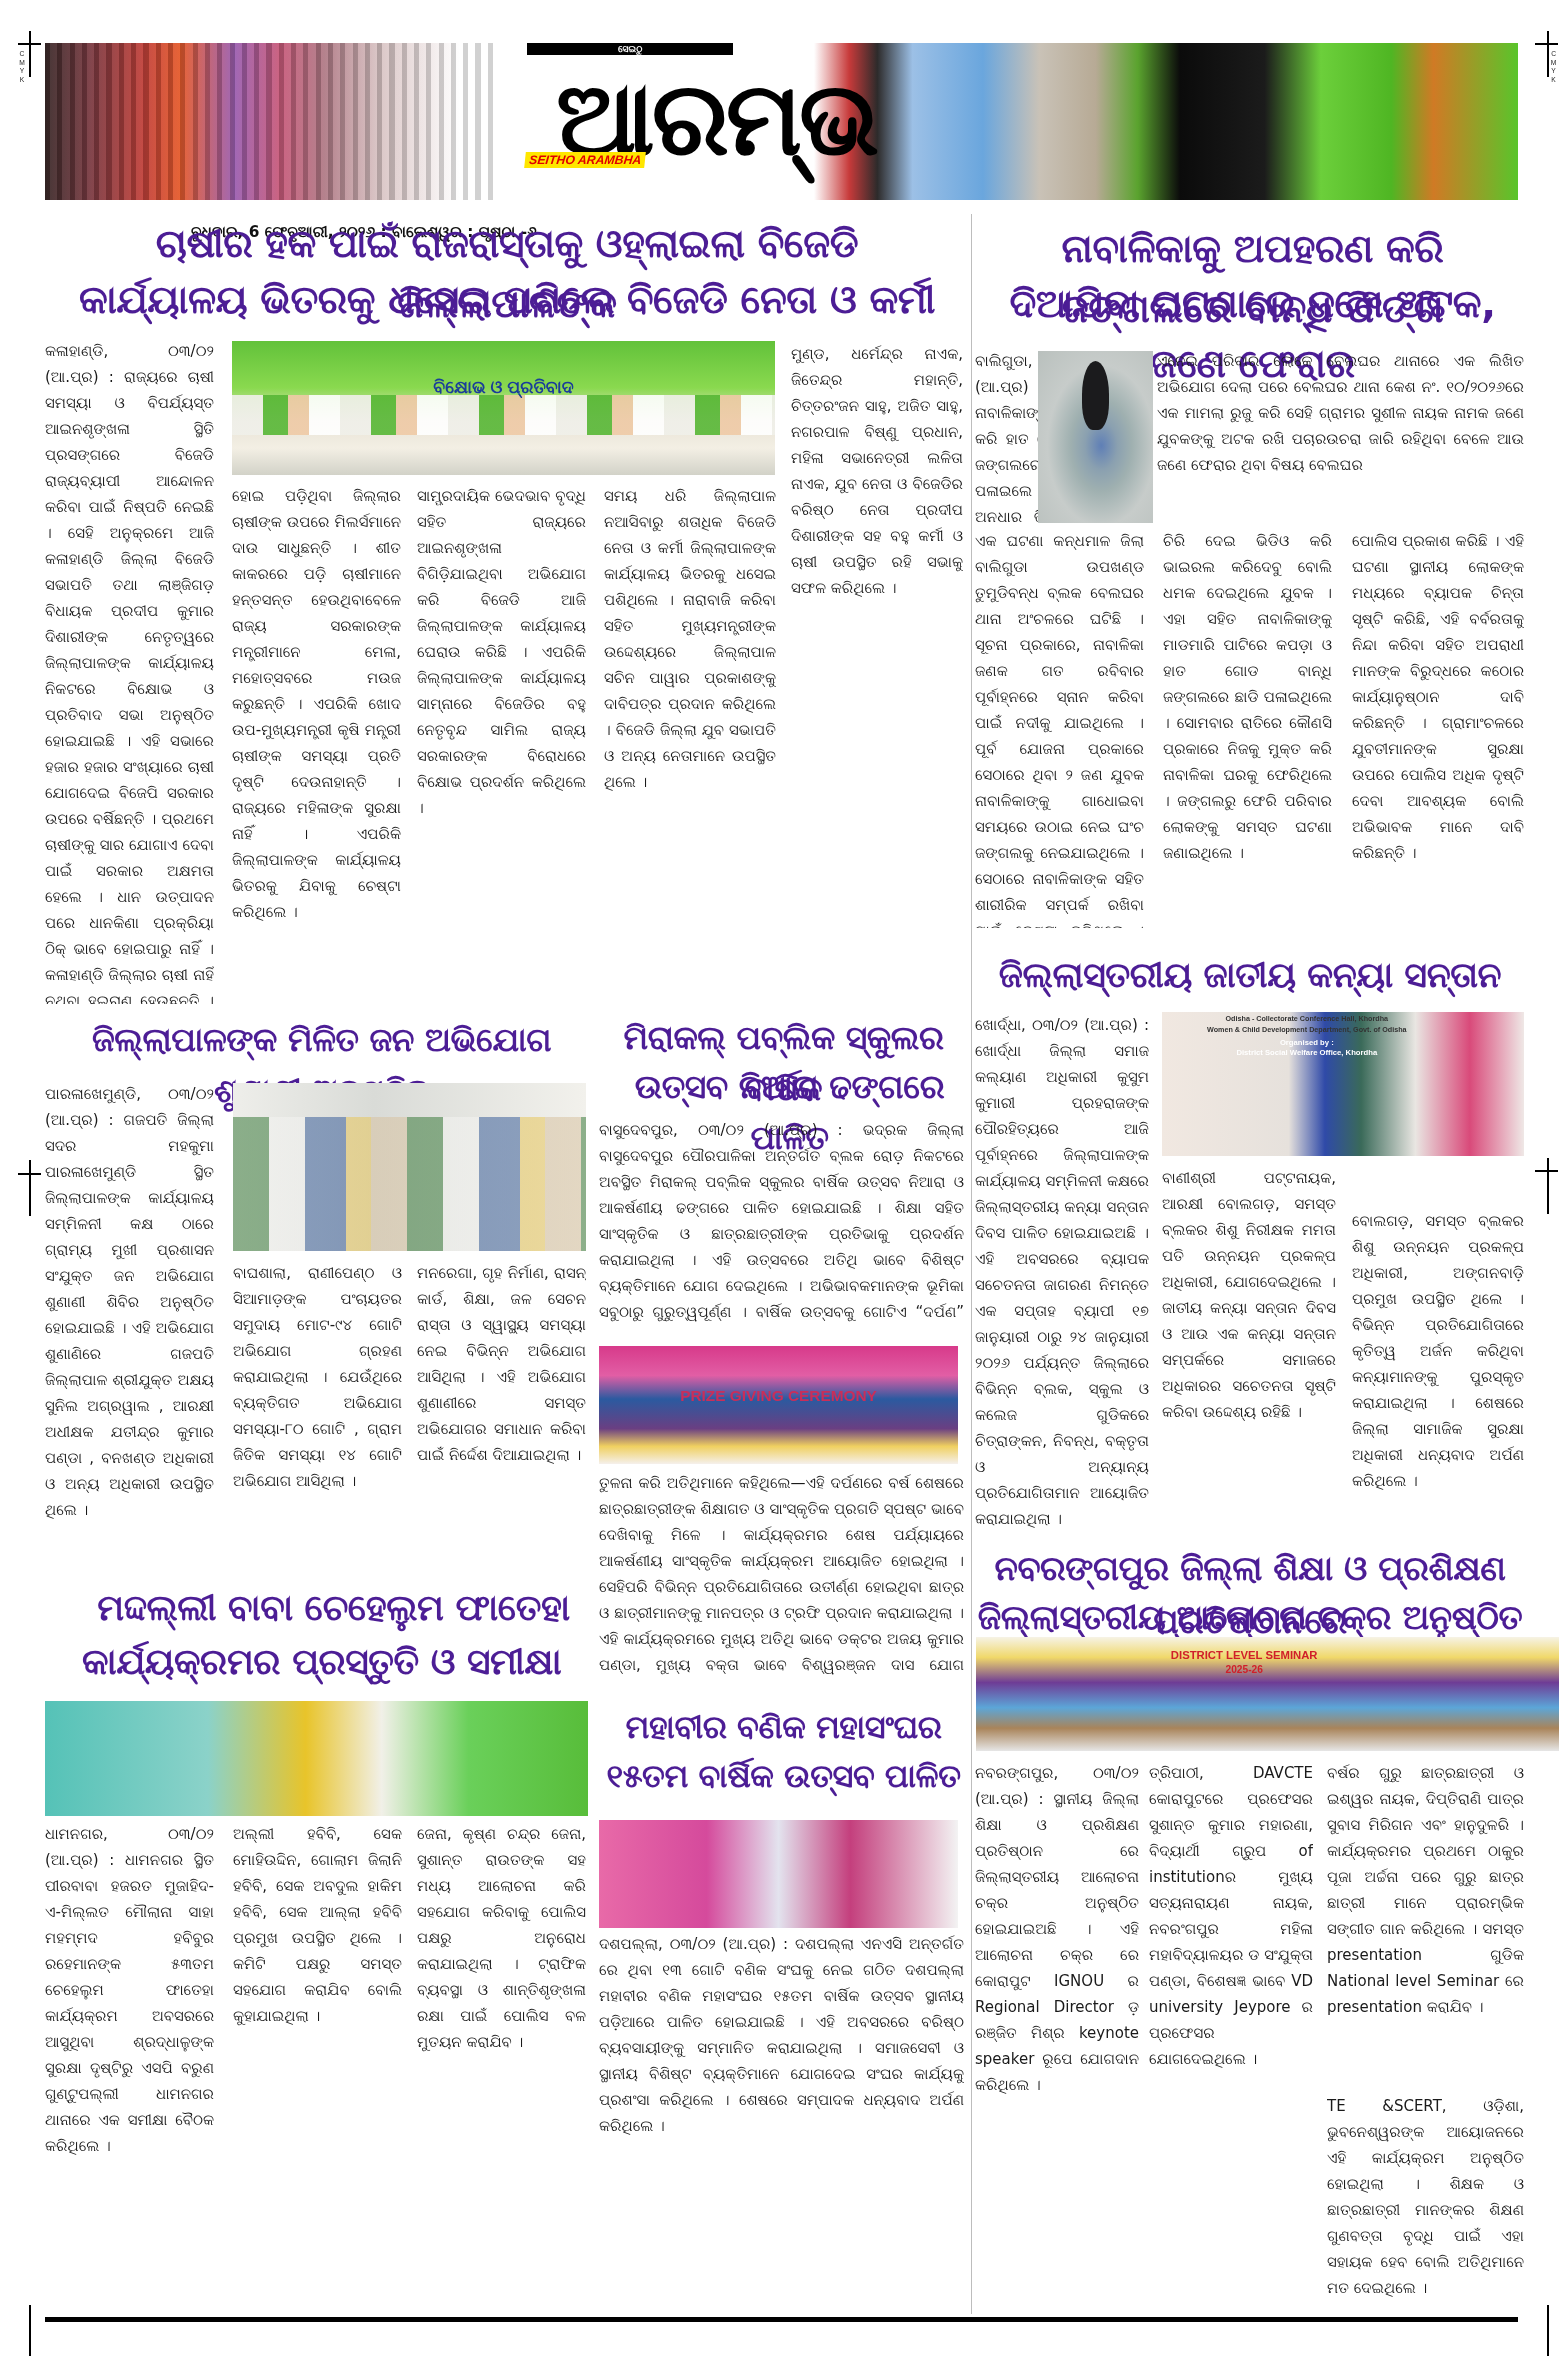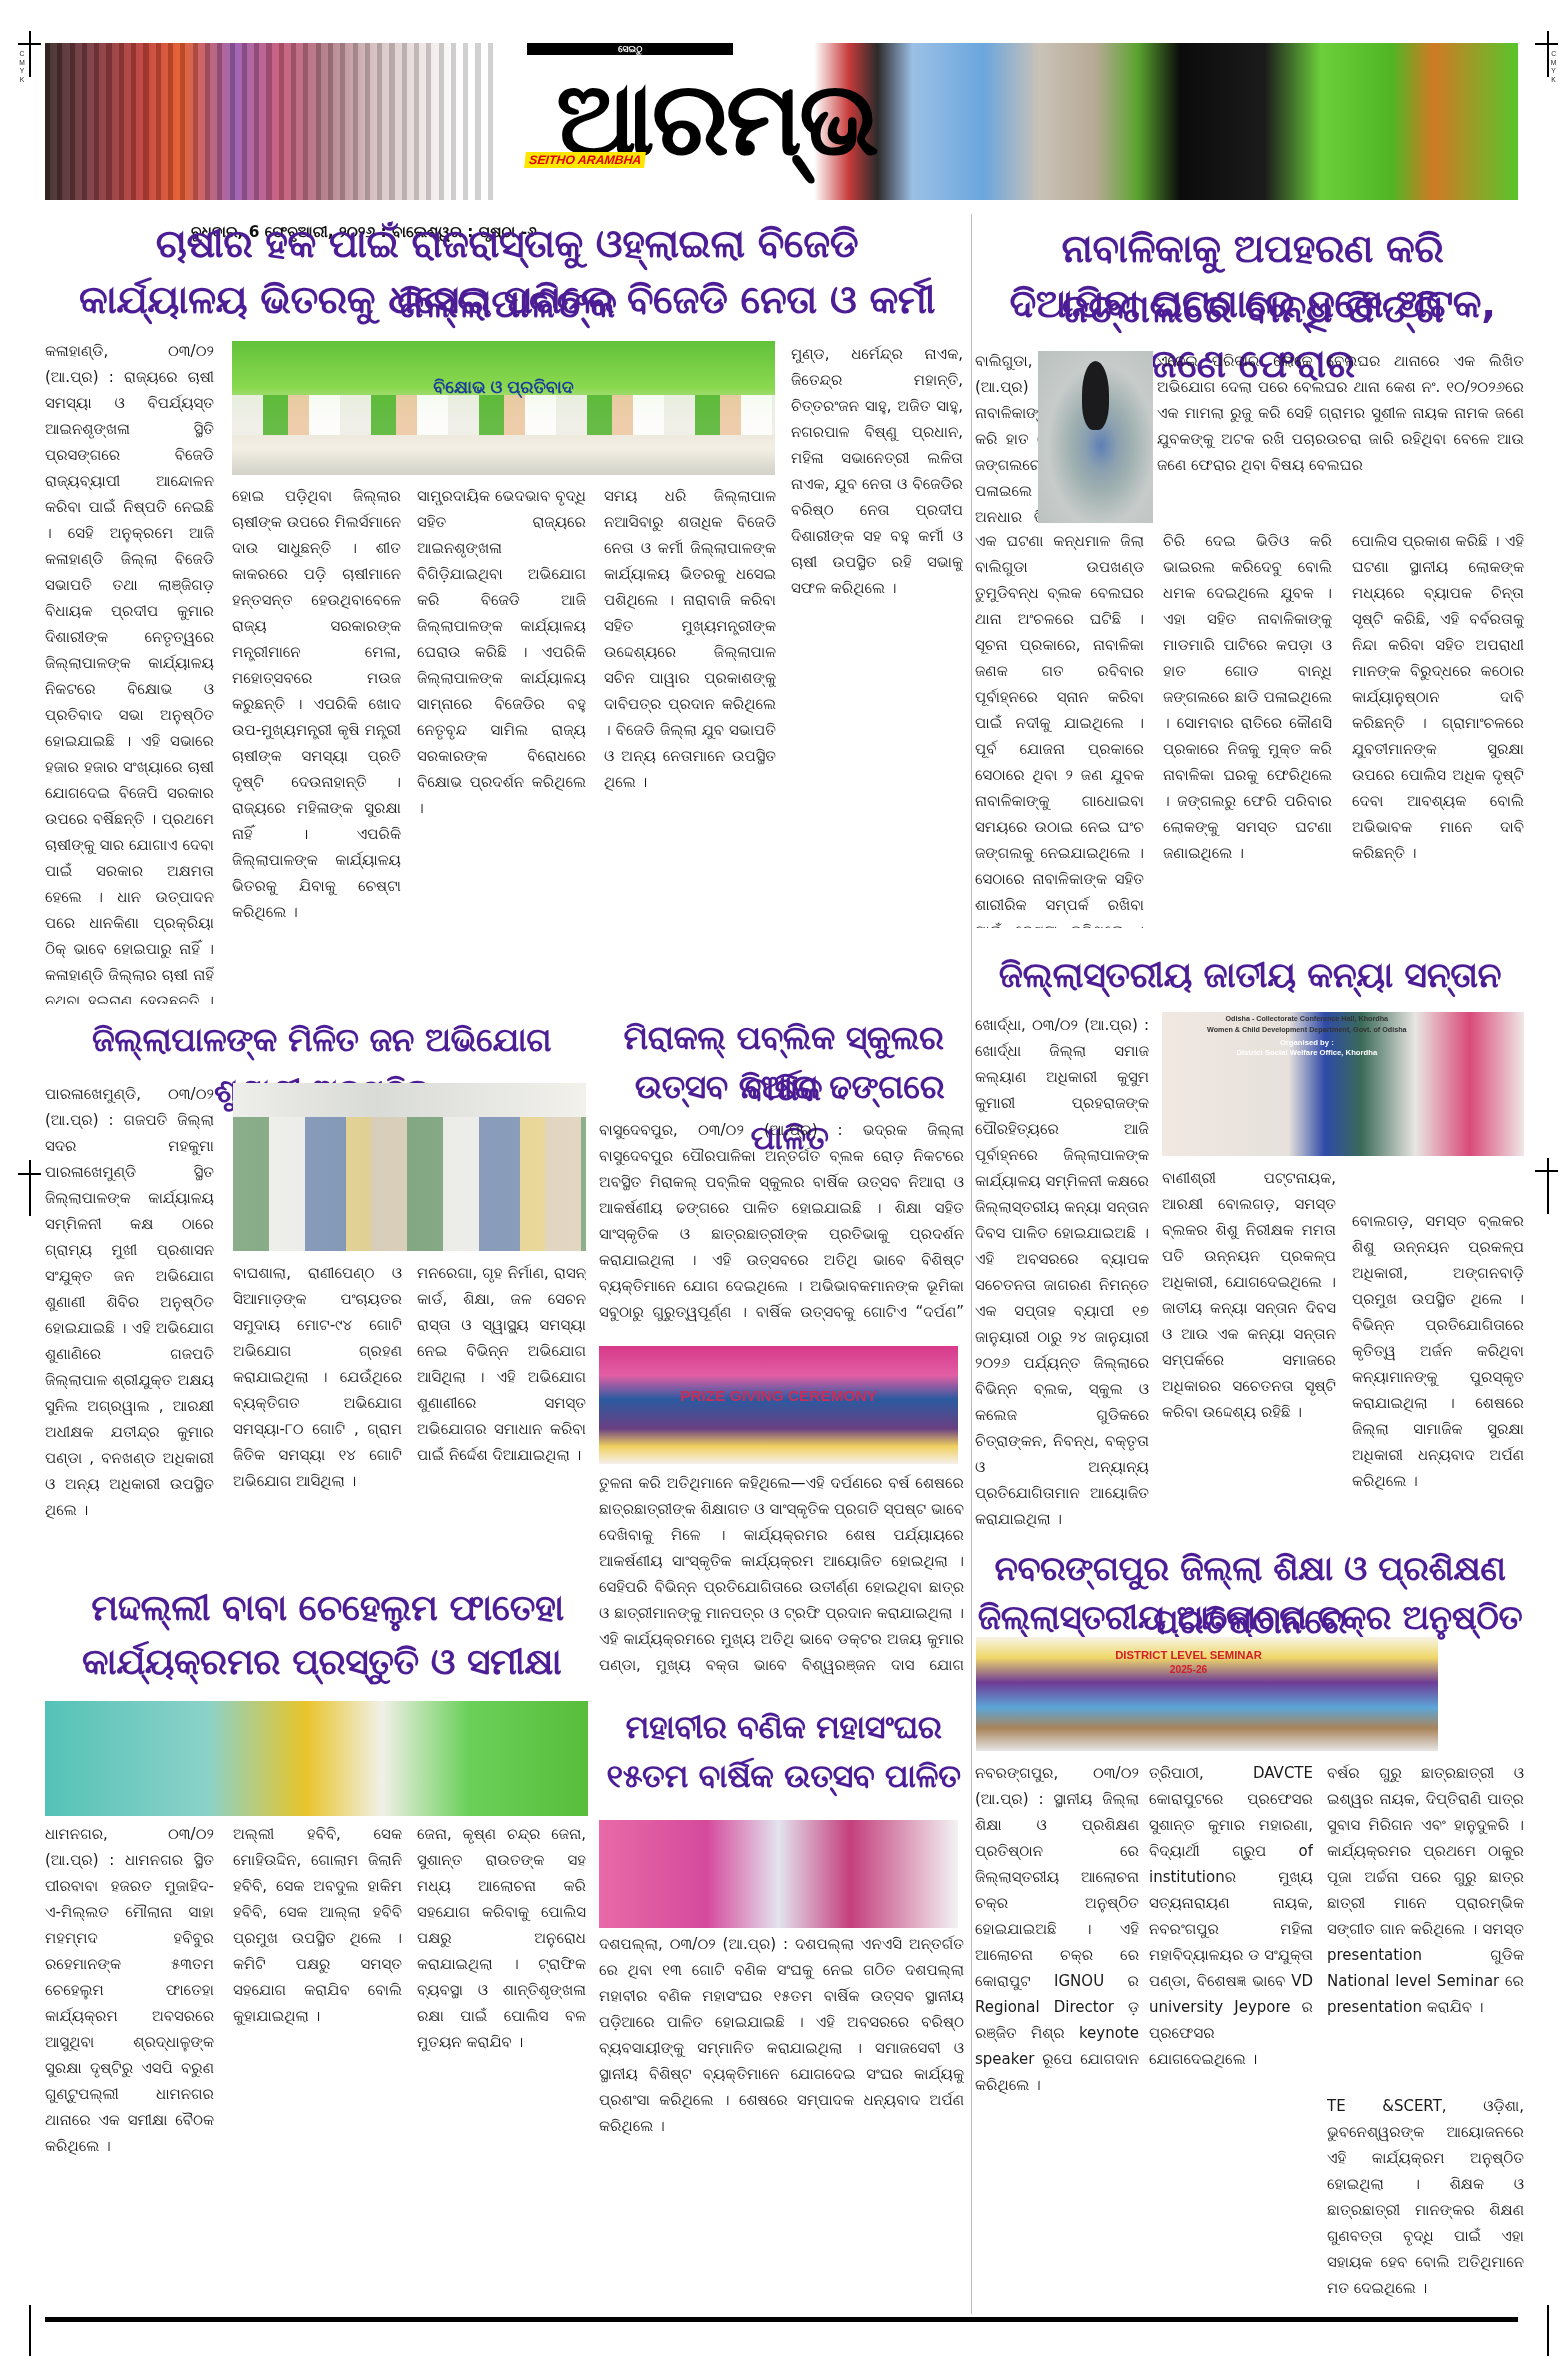"ମଦ୍ଦଲ୍ଲୀ ବାବା ଚେହେଲୁମ ଫାତେହା" h1.headline { left: 51px -> 57px }
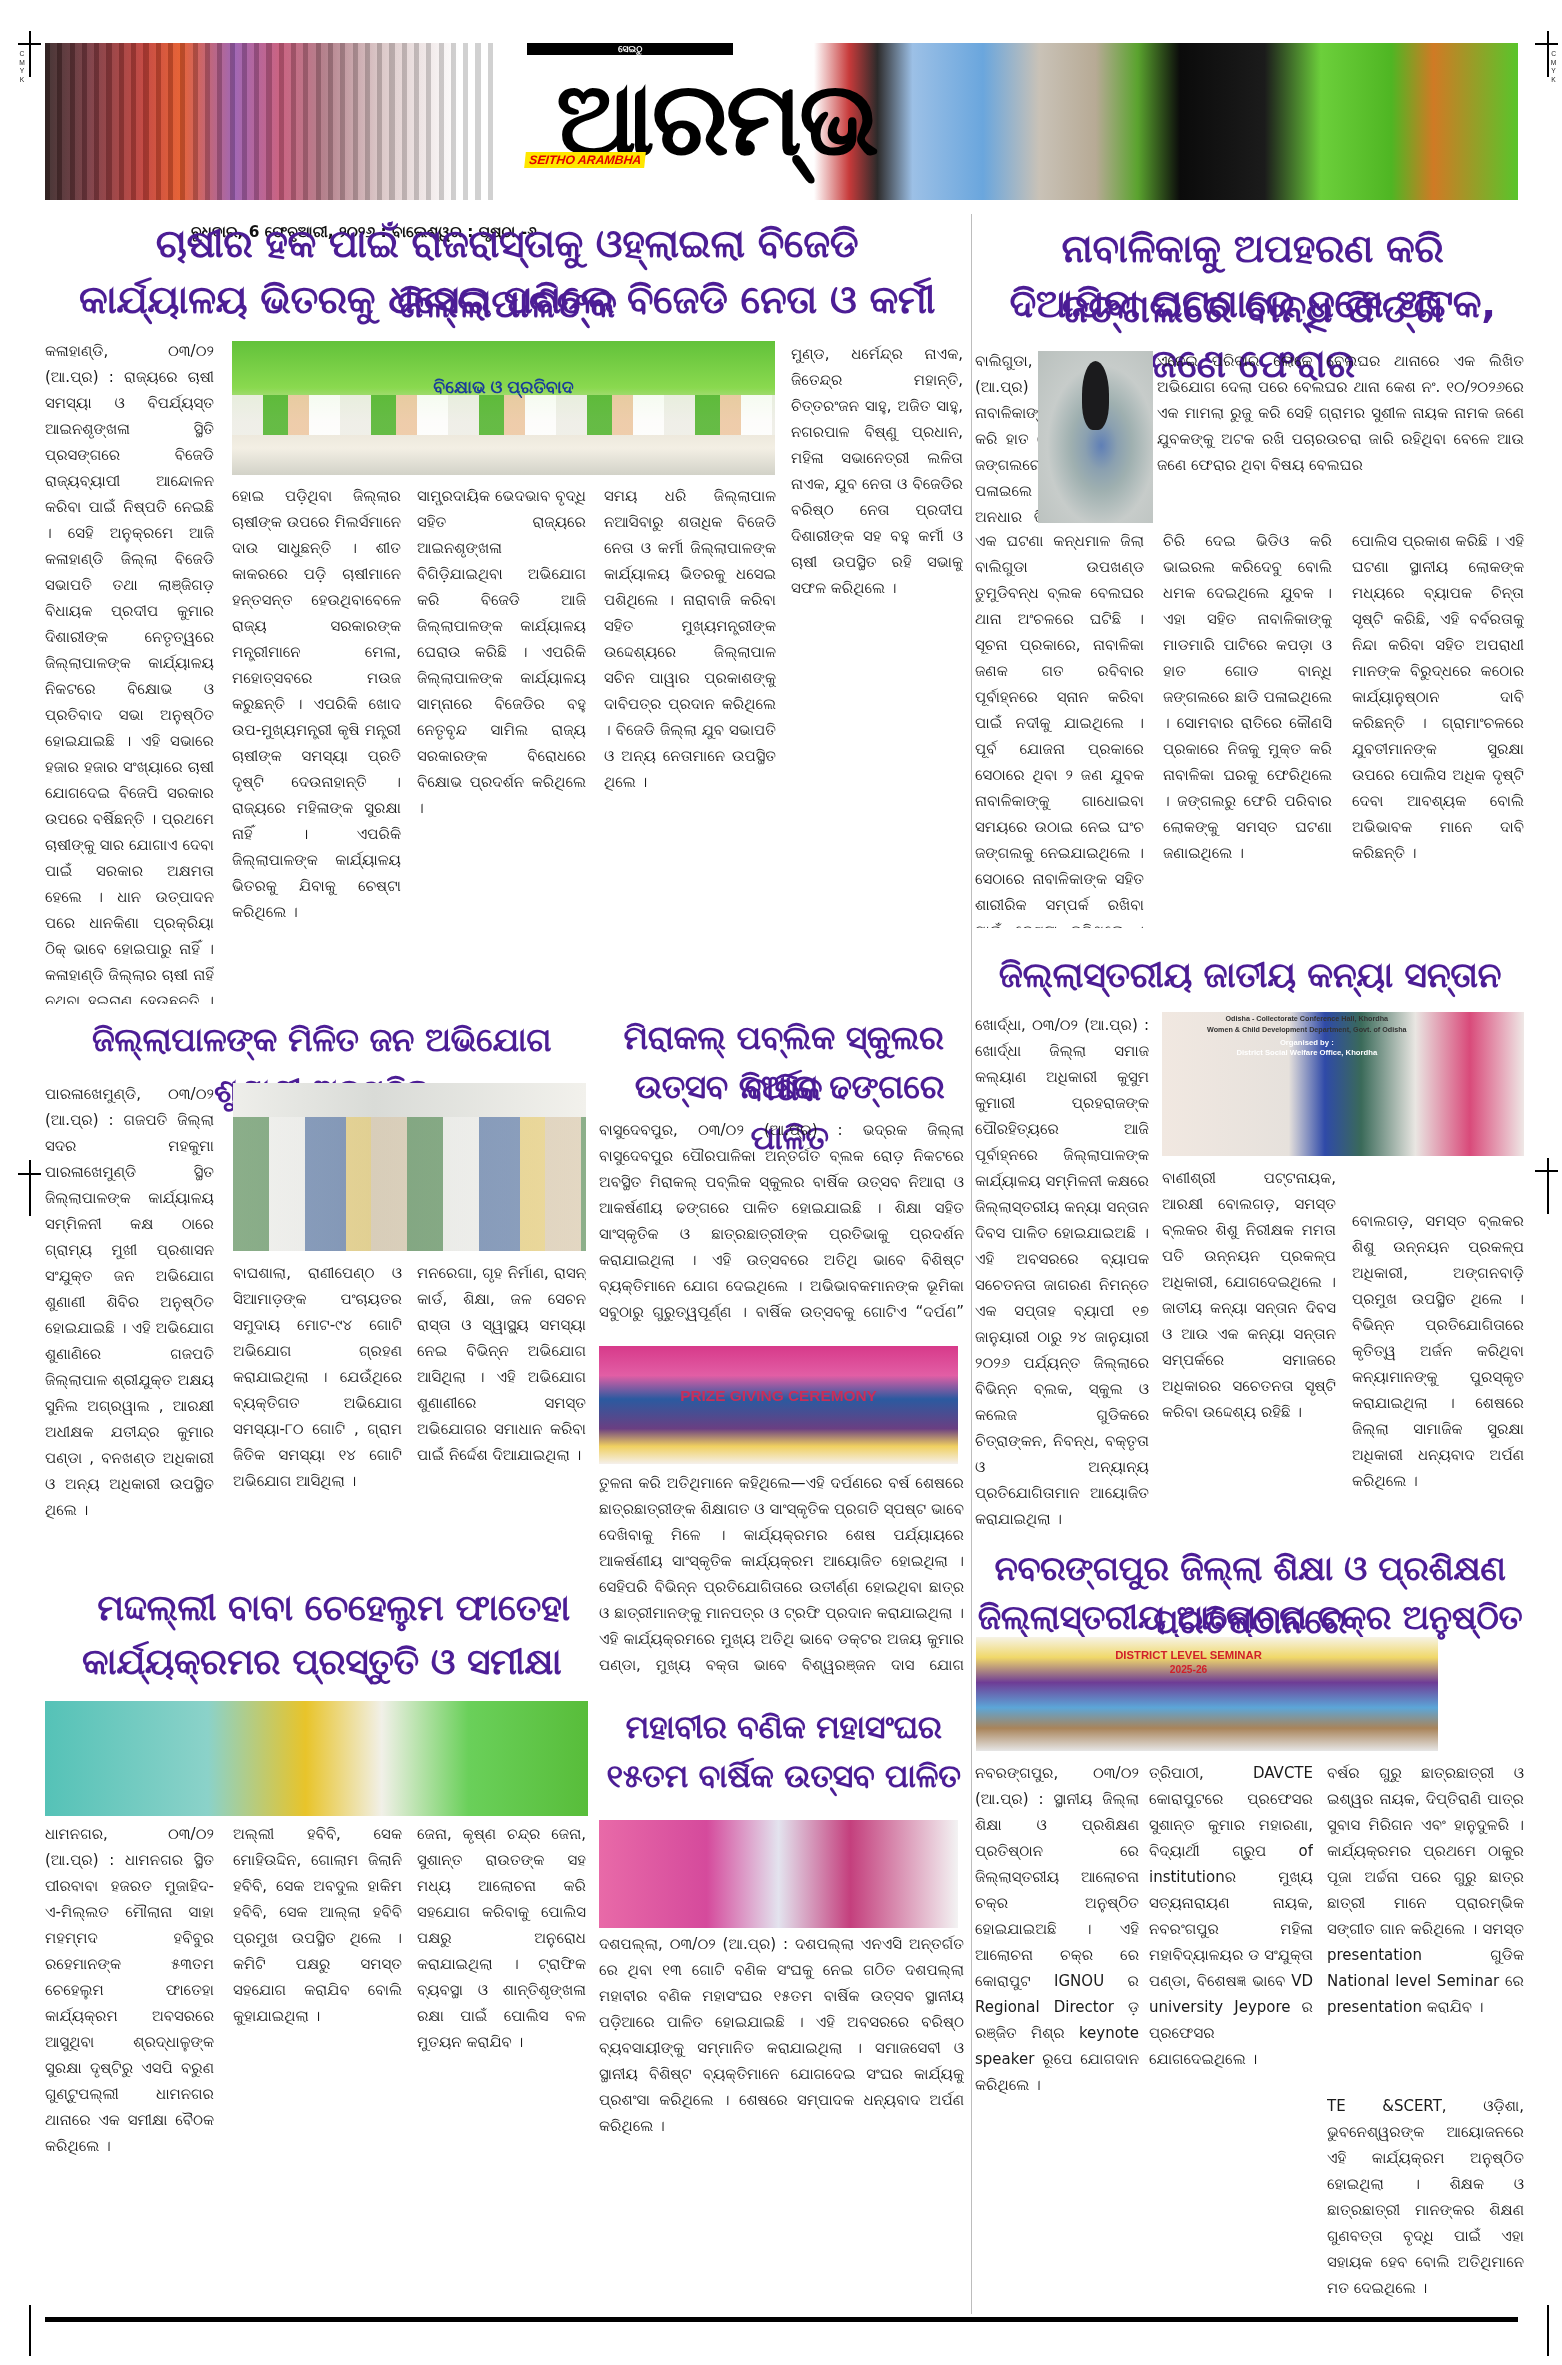"DISTRICT LEVEL SEMINAR" div.photo { width: 462px -> 583px }
